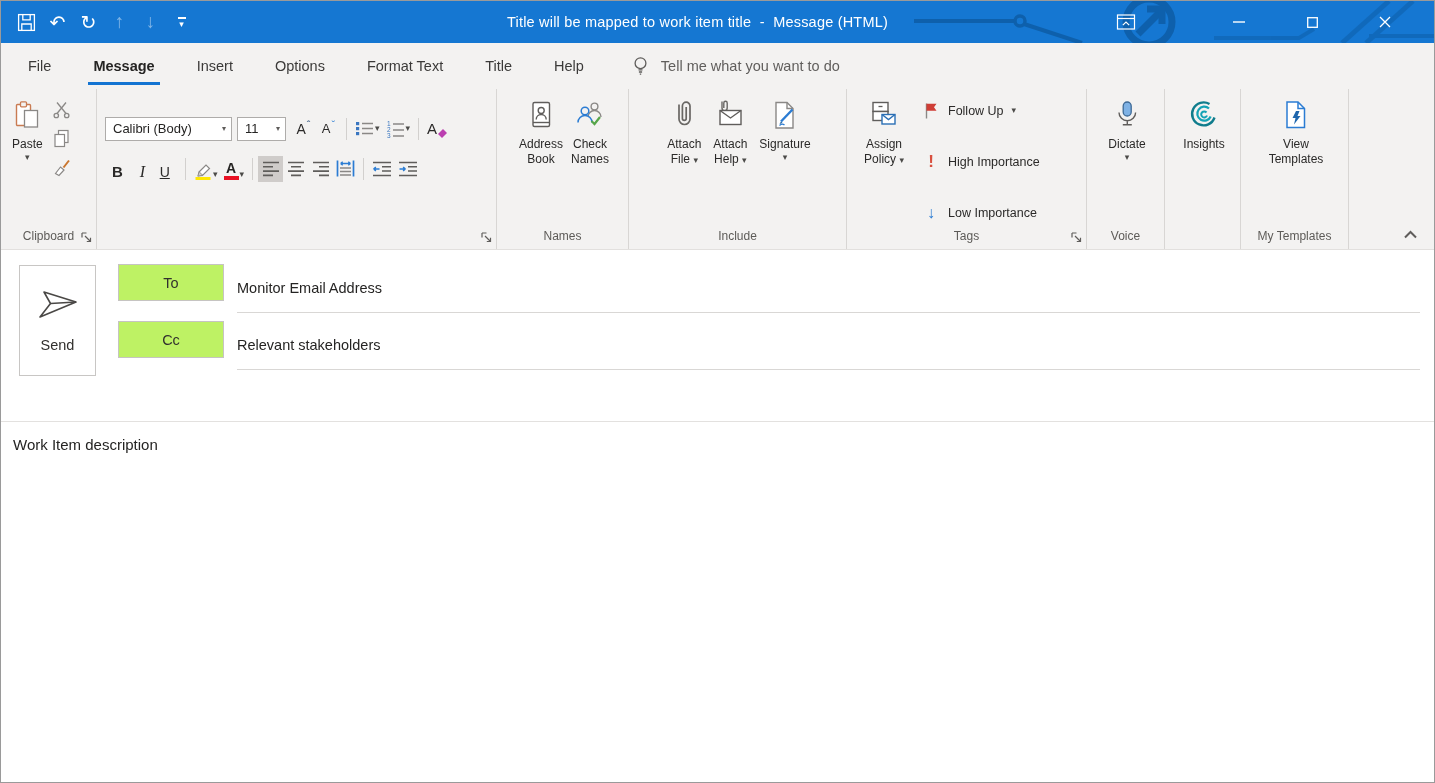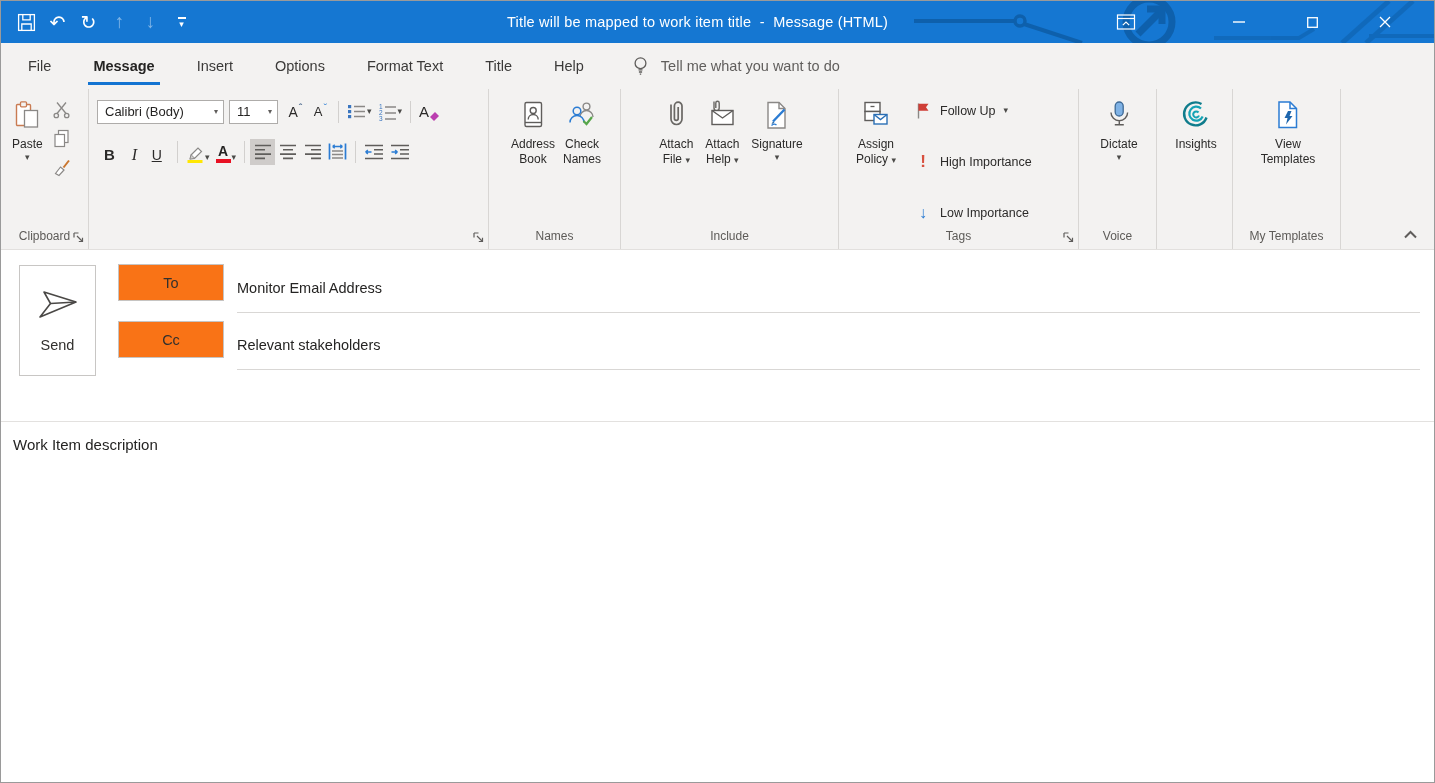"Calibri (Body)" .btrow { margin-top: 4px -> 21px }
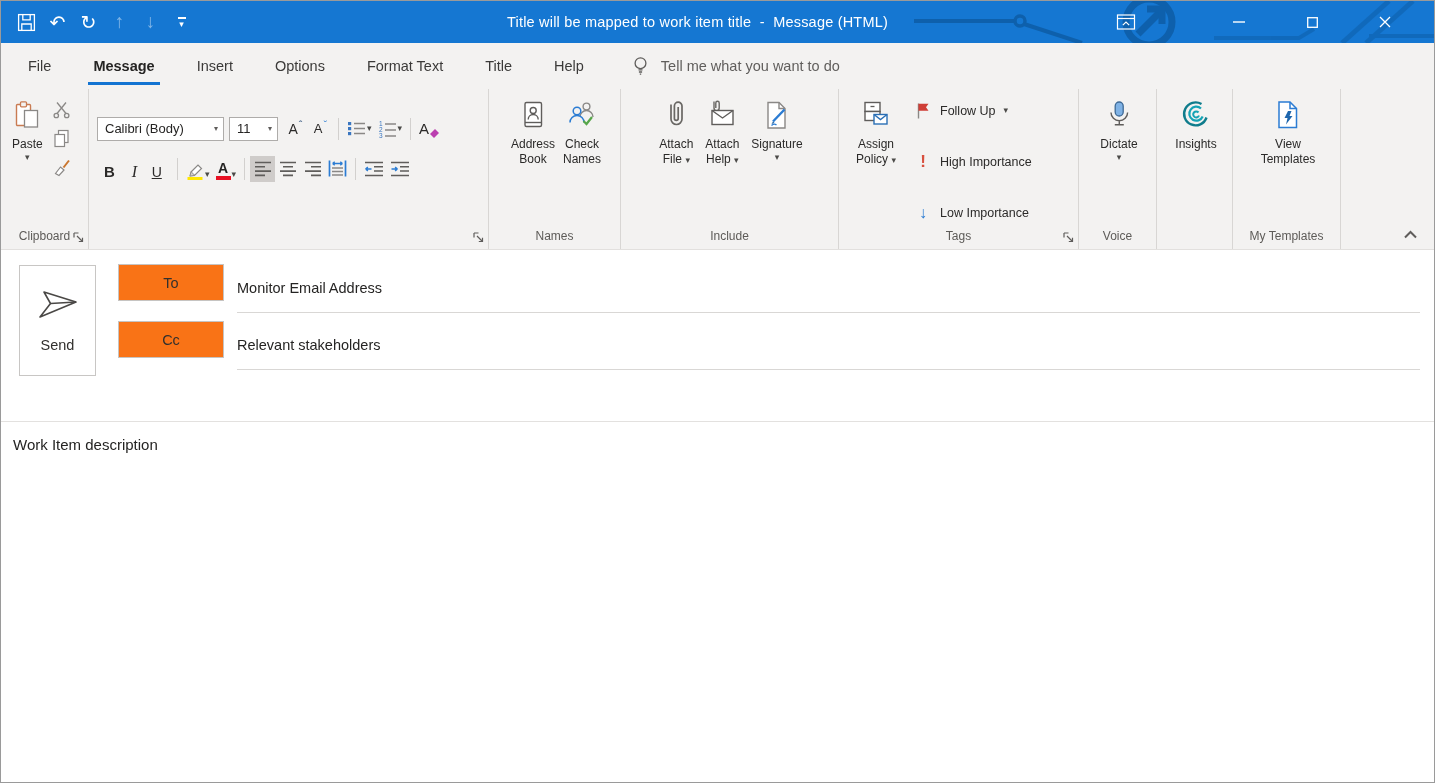"Paste" div.group { width: 88px -> 96px }
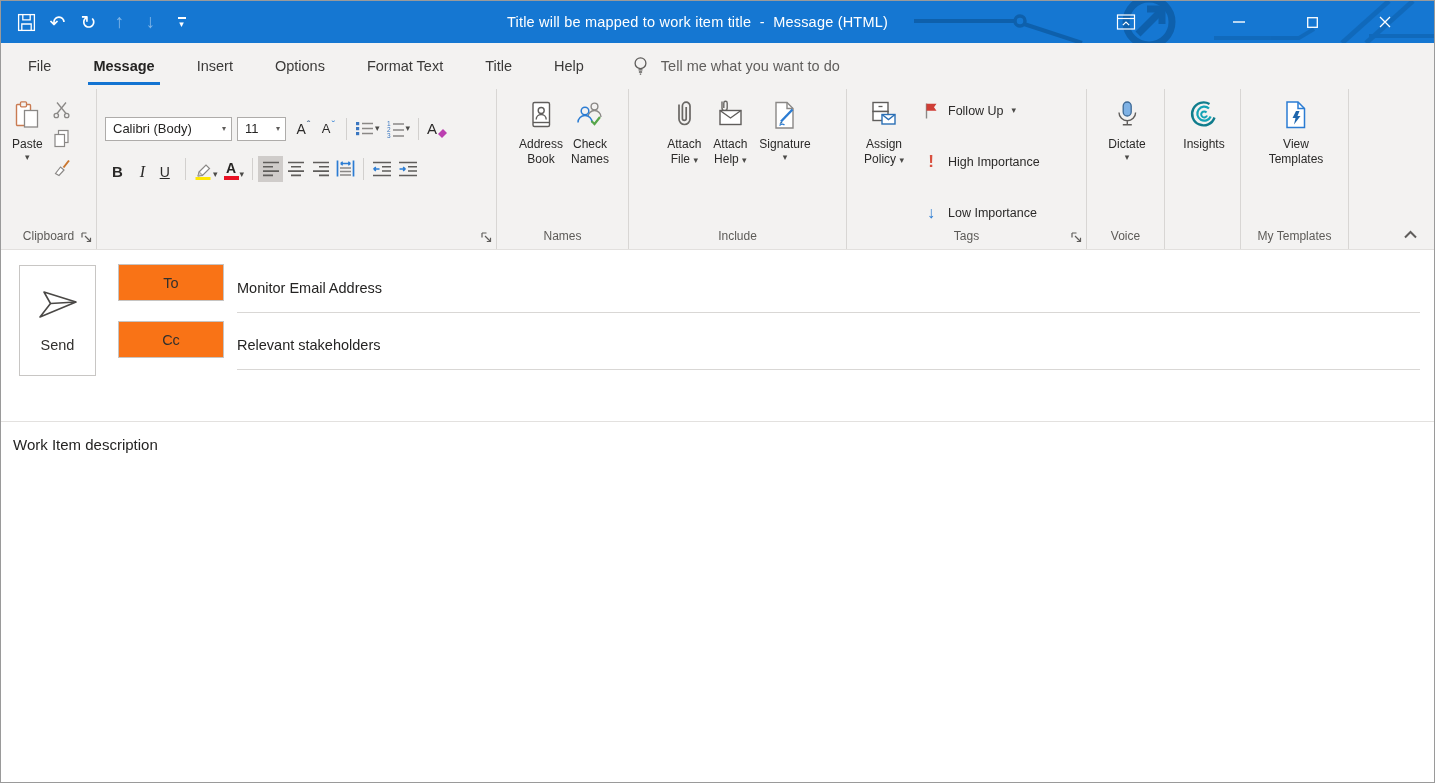"To" .fbtn { background: #f97316 -> #bef264 }
